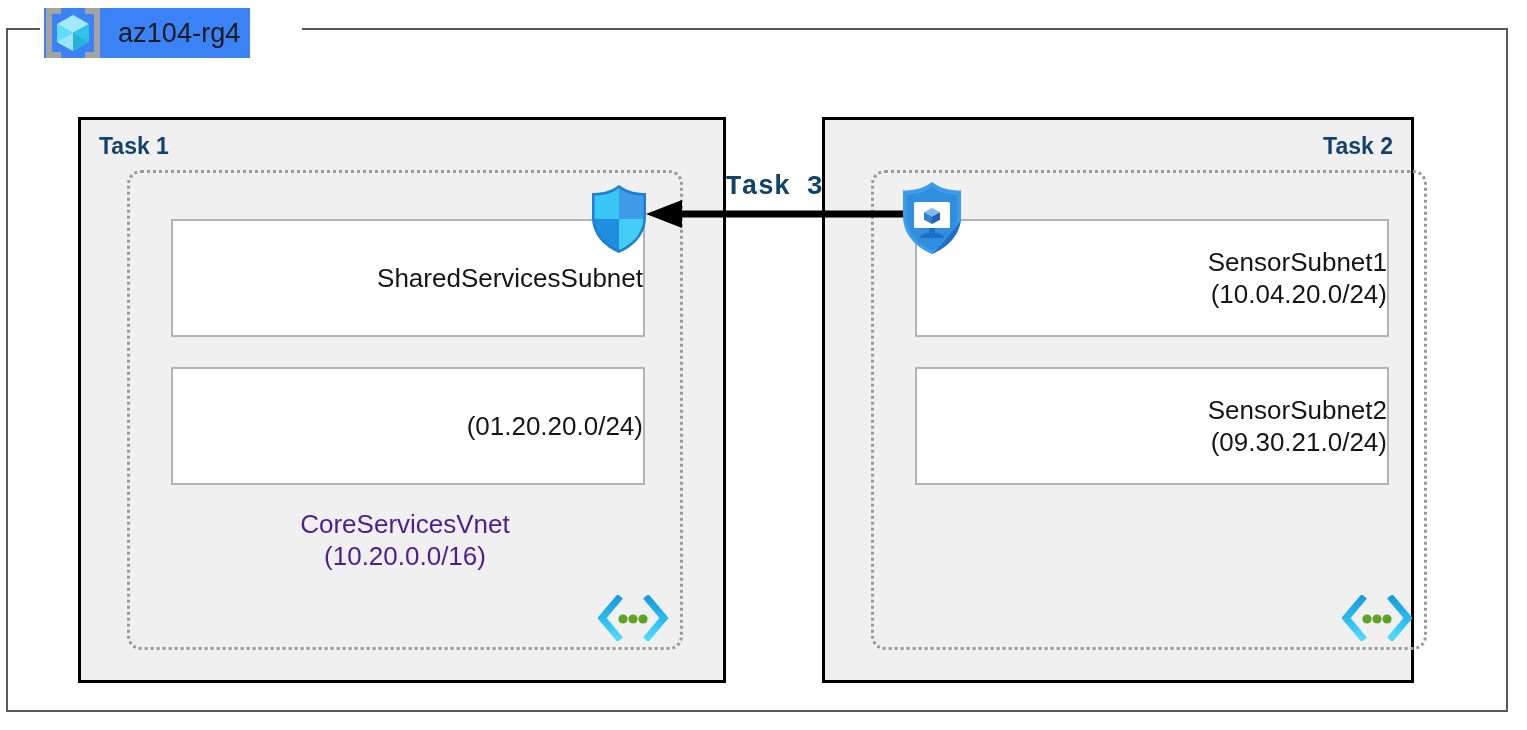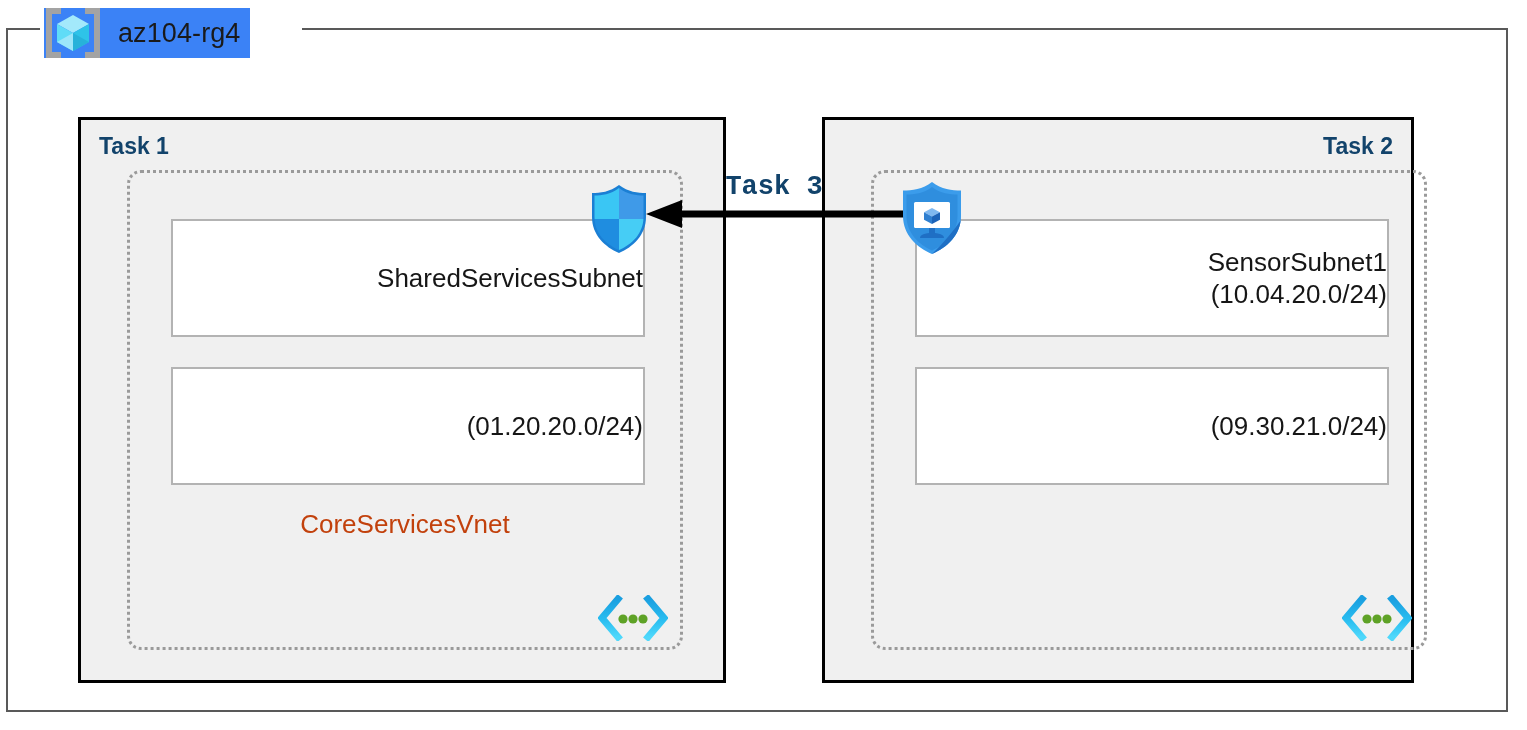"SensorSubnet2" div.subnet-name { html: none -> <div>SensorSubnet2</div> }
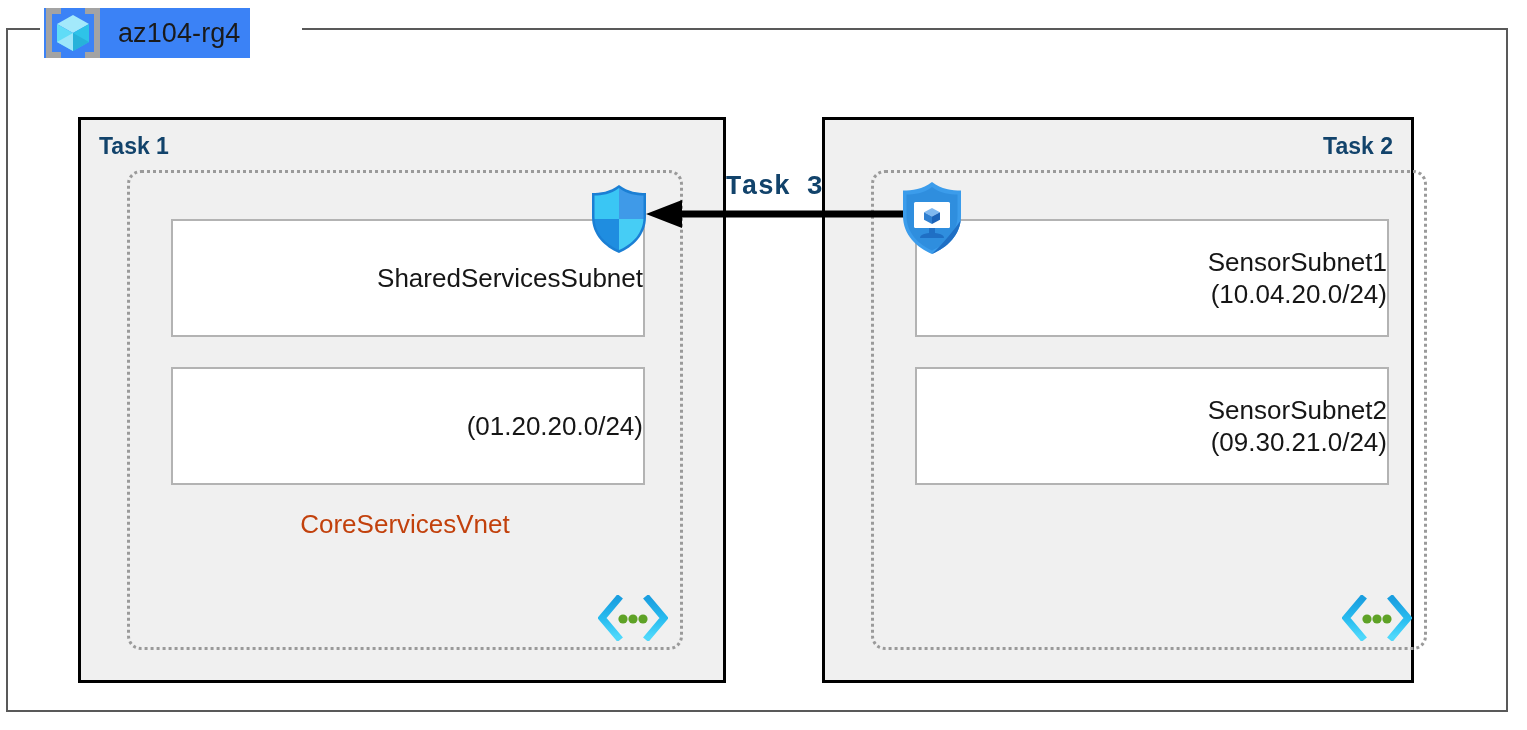"CoreServicesVnet" .vnet-name, .vnet-cidr { color: #c2410c -> #4c1d95 }
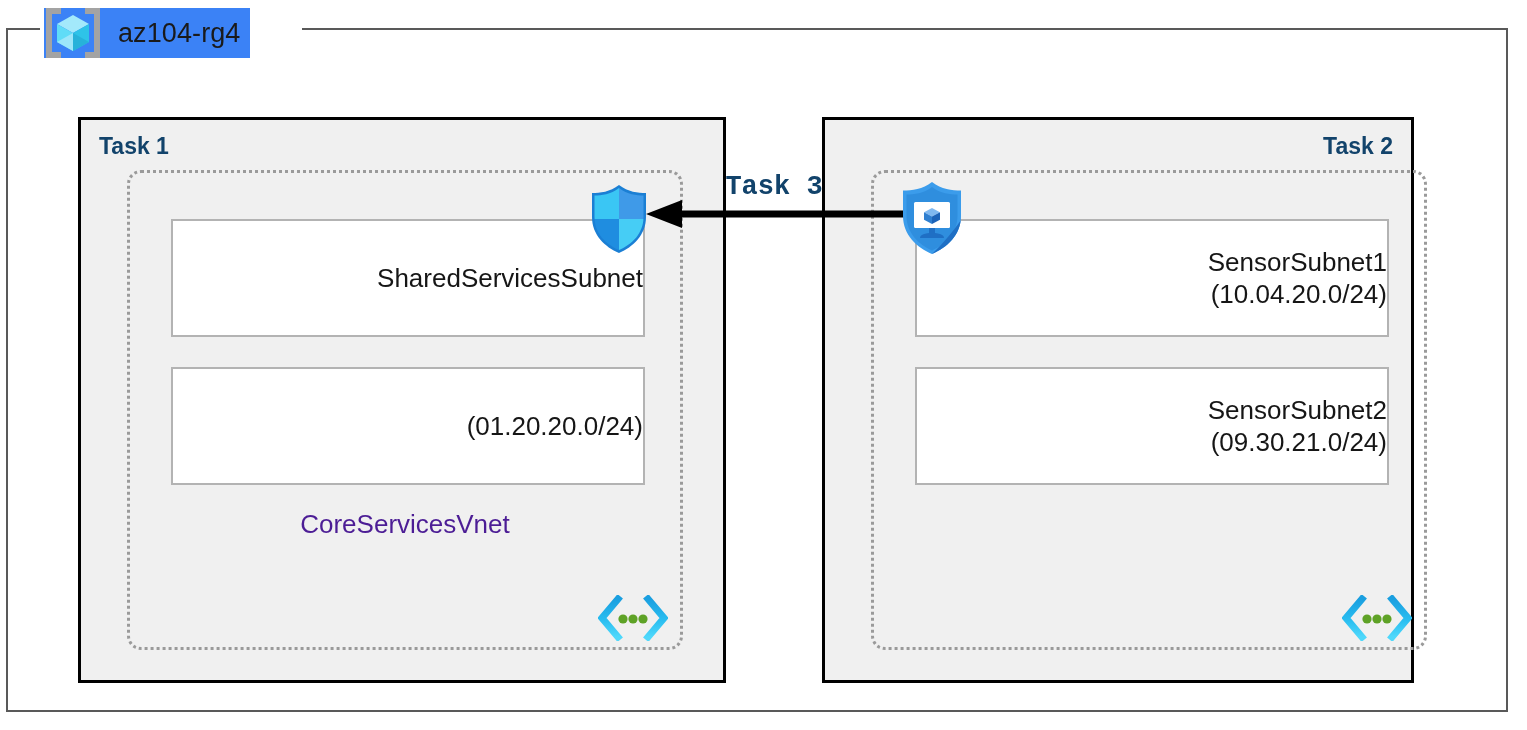"(10.20.0.0/16)" div.vnet-cidr { html: none -> <div>(10.20.0.0/16)</div> }
